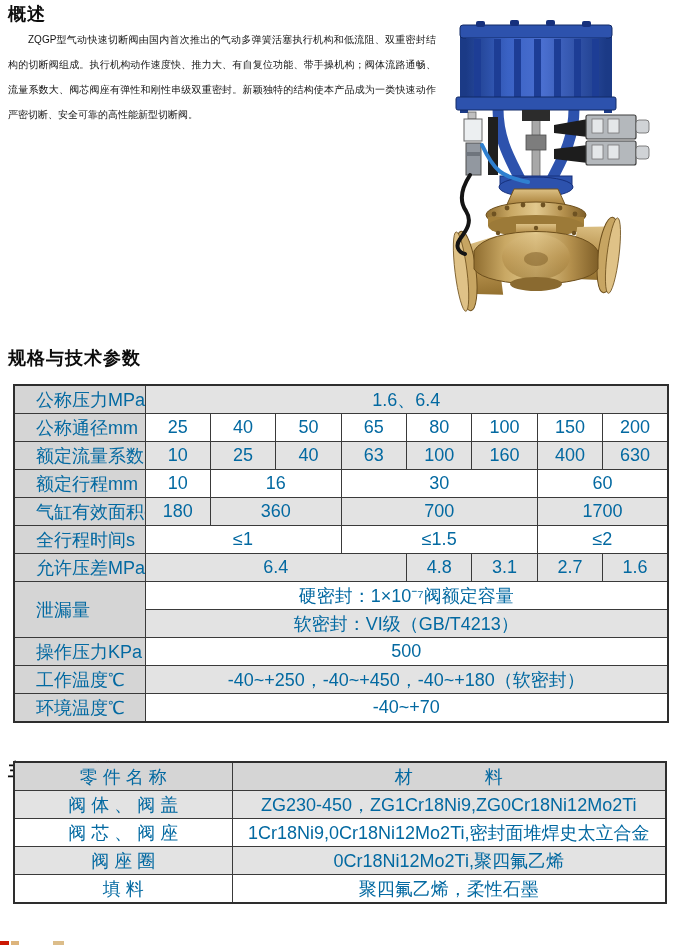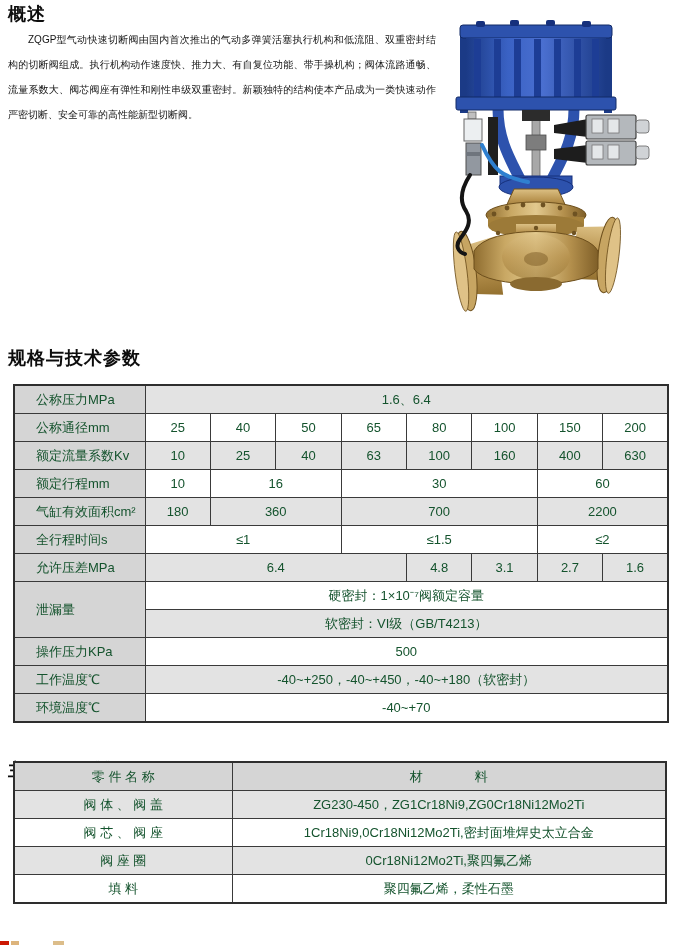"公称压力MPa" .dtable td { color: #14532d -> #0369a1; font-size: 13px -> 18px }
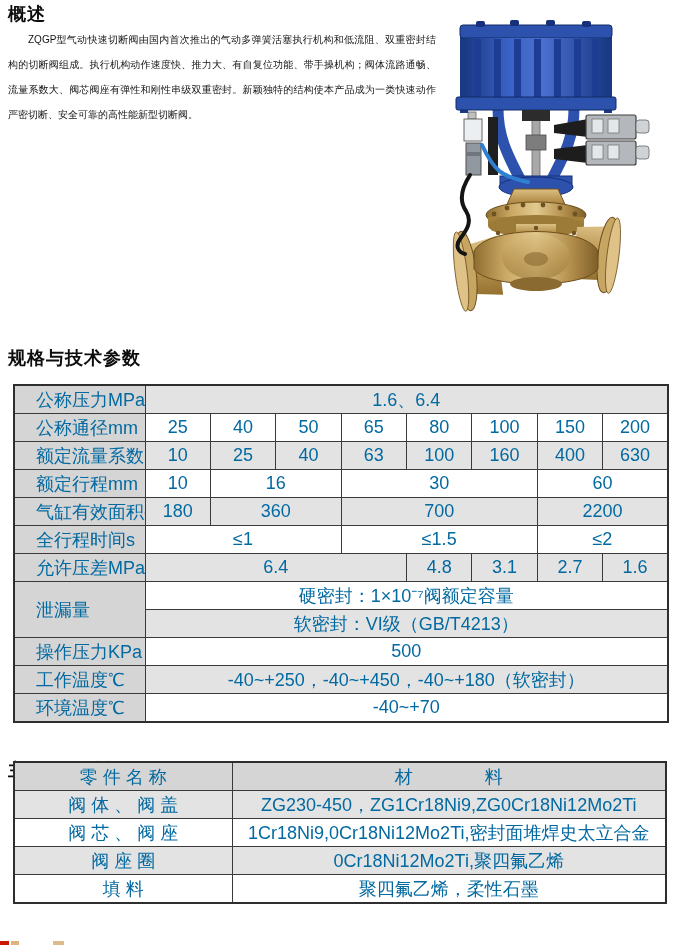"2200" td.shaded { text: 2200 -> 1700 }
